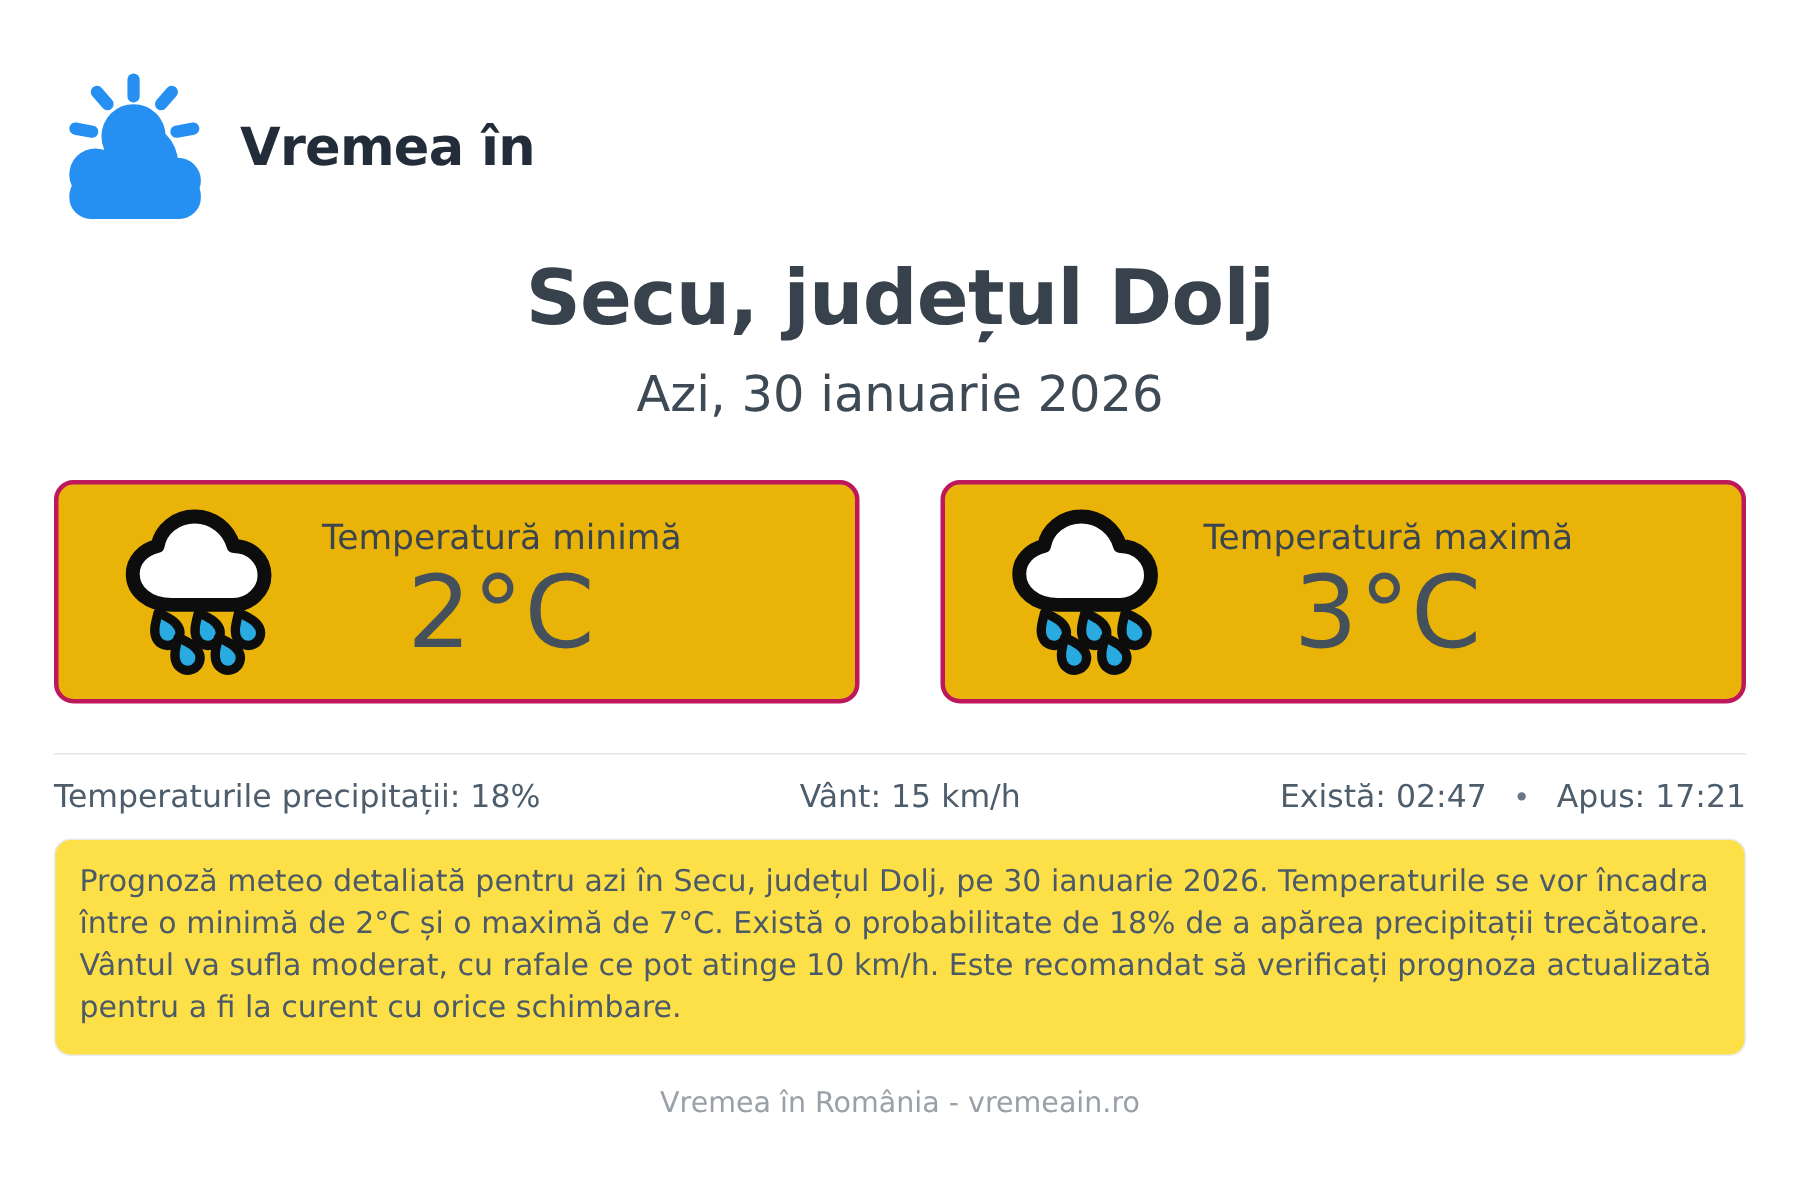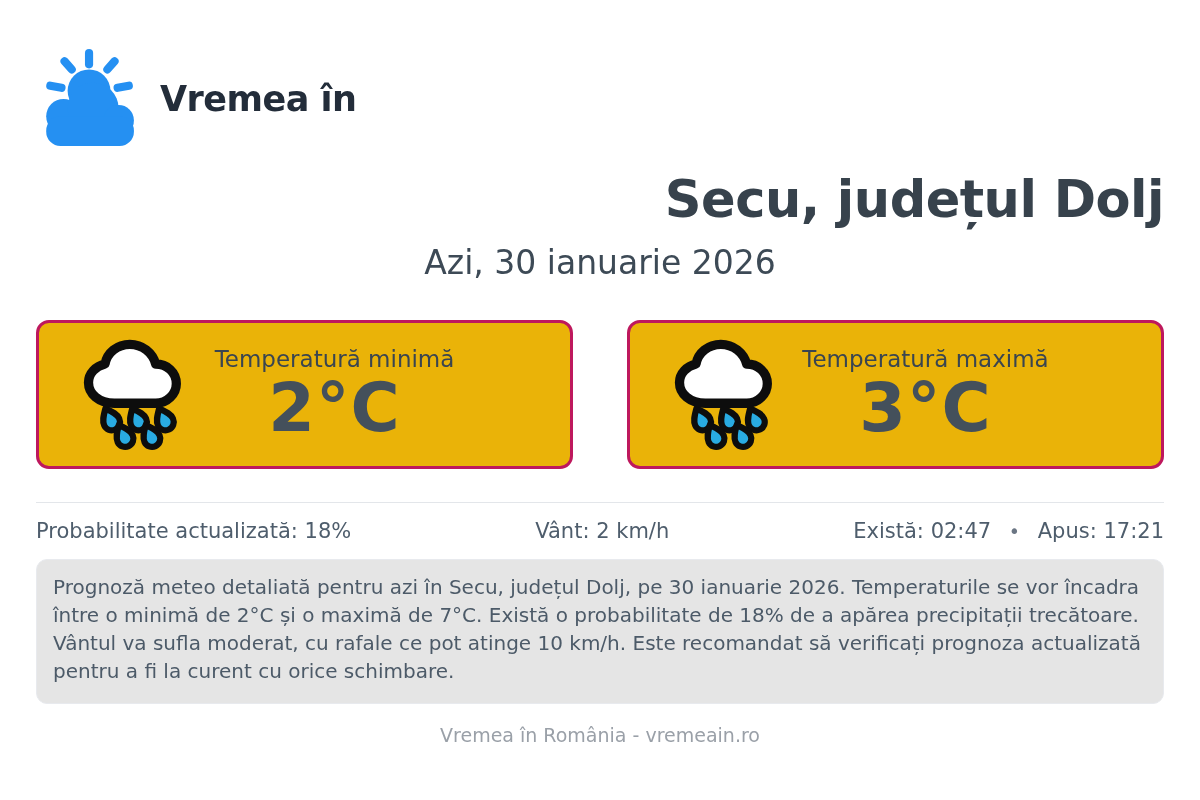"Secu, județul Dolj" .page-title { text-align: right -> center }
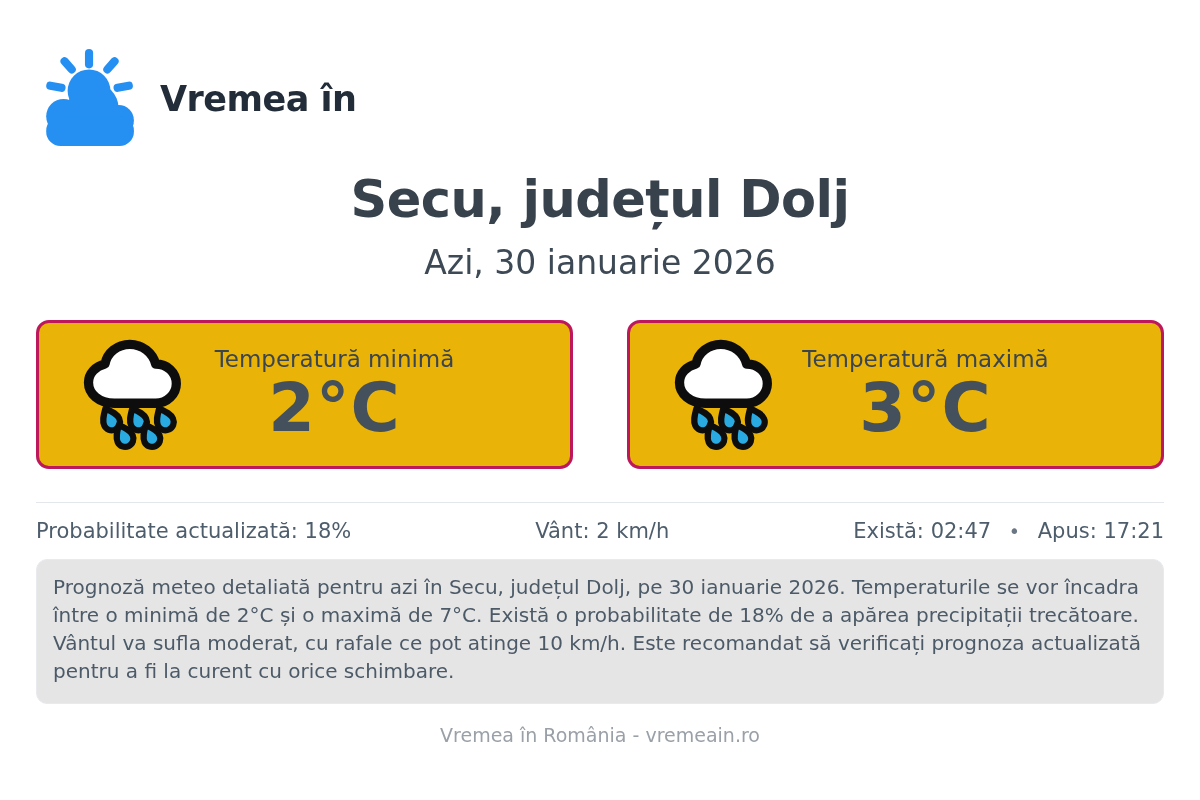"2°C" .card-value { font-weight: 700 -> 400 }
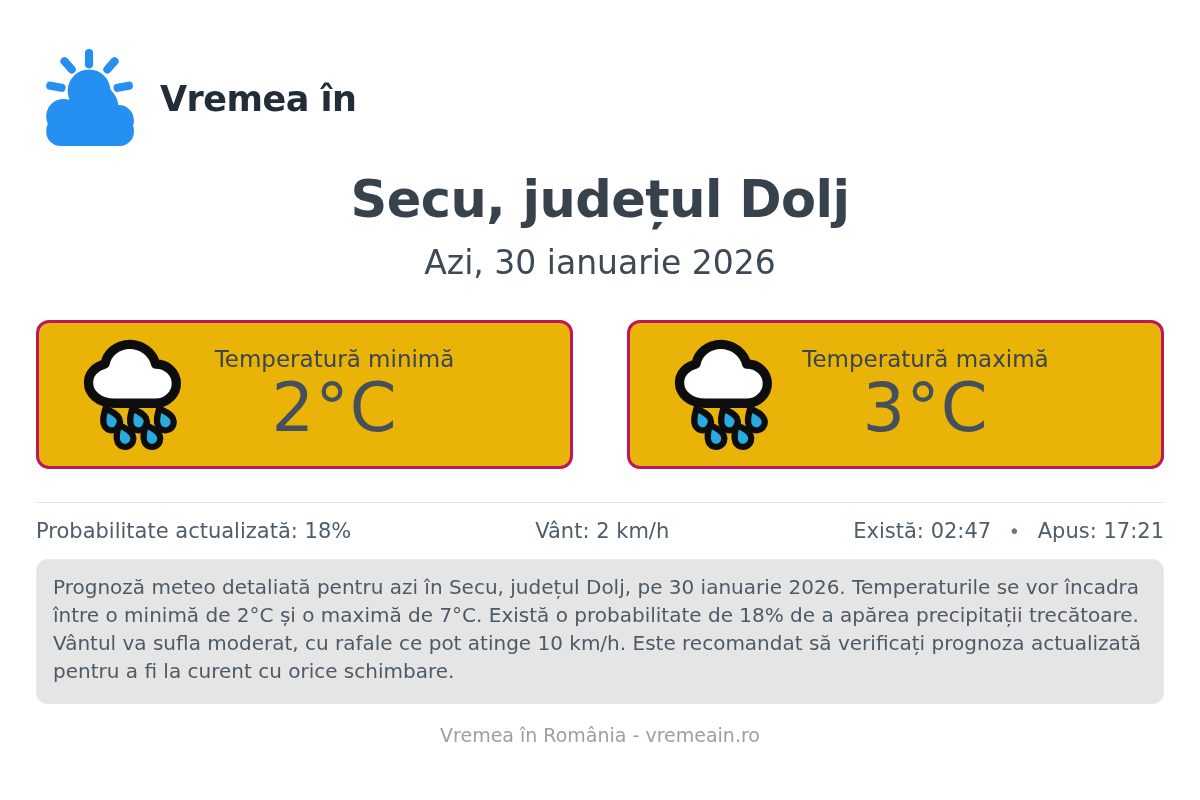"Probabilitate actualizată:" span { text: Probabilitate actualizată -> Temperaturile precipitații }
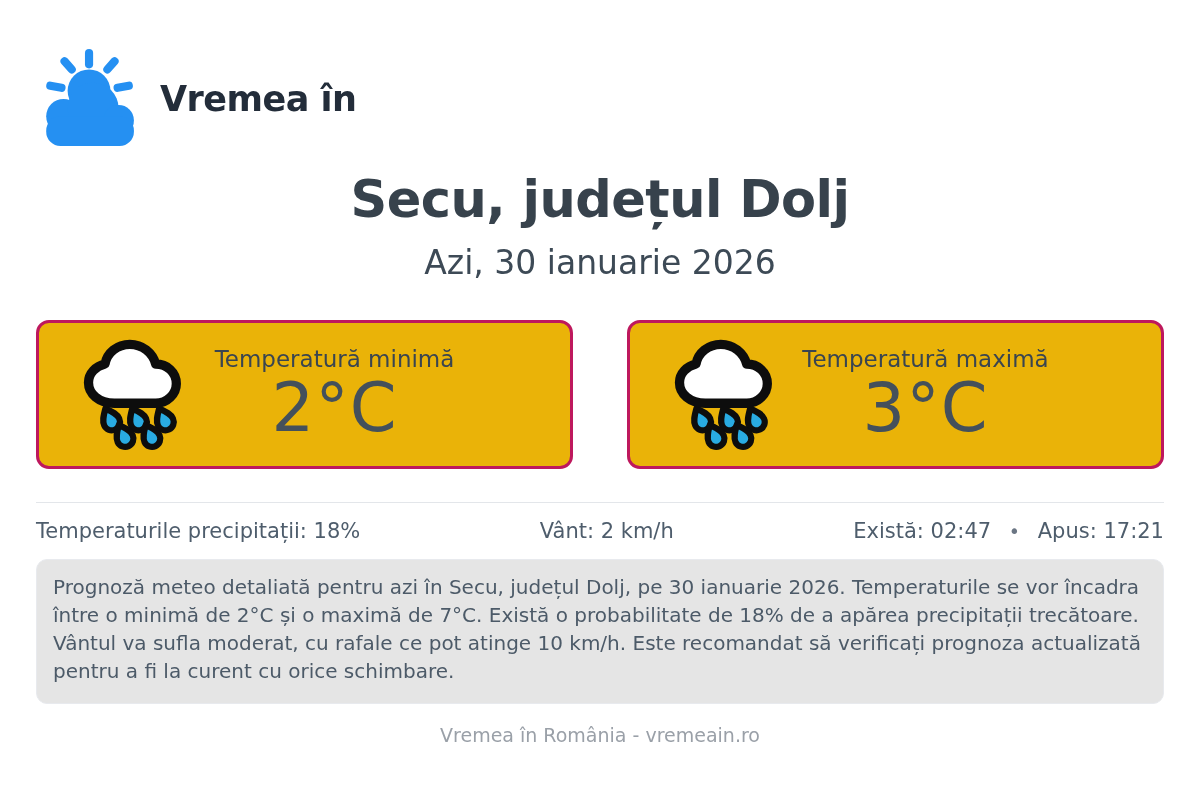"2 km/h" span { text: 2 -> 15 }
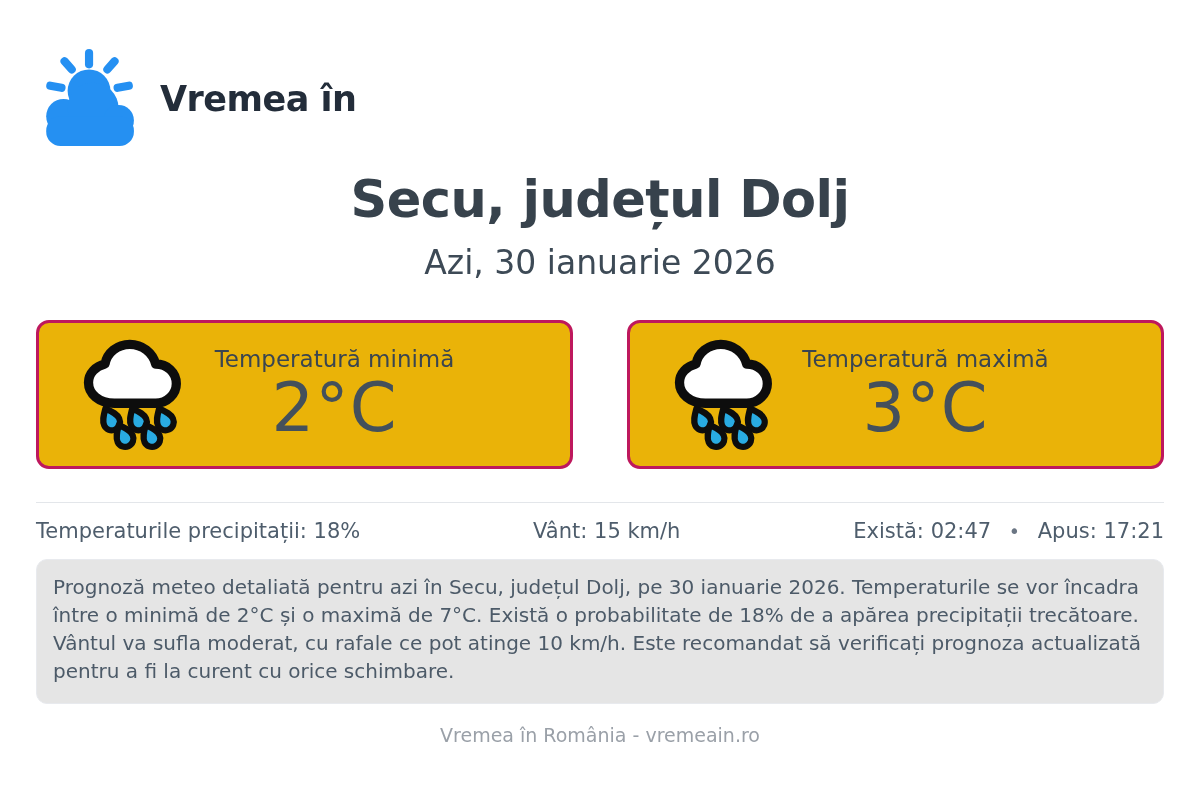"Prognoză meteo detaliată pentru azi" .forecast-box { background: #e5e5e5 -> #fde047 }
